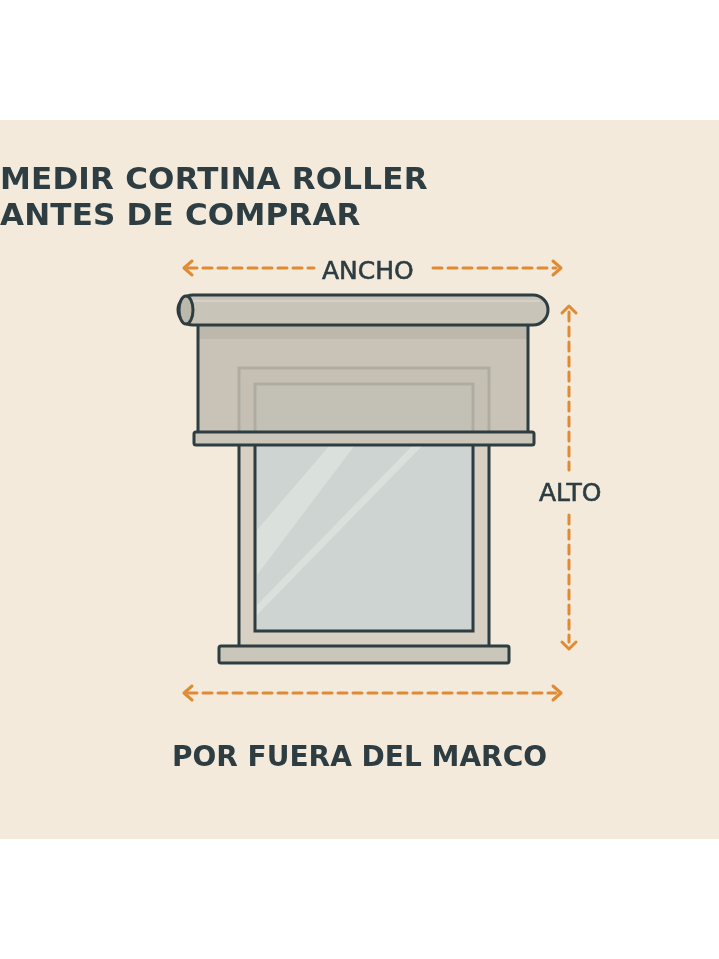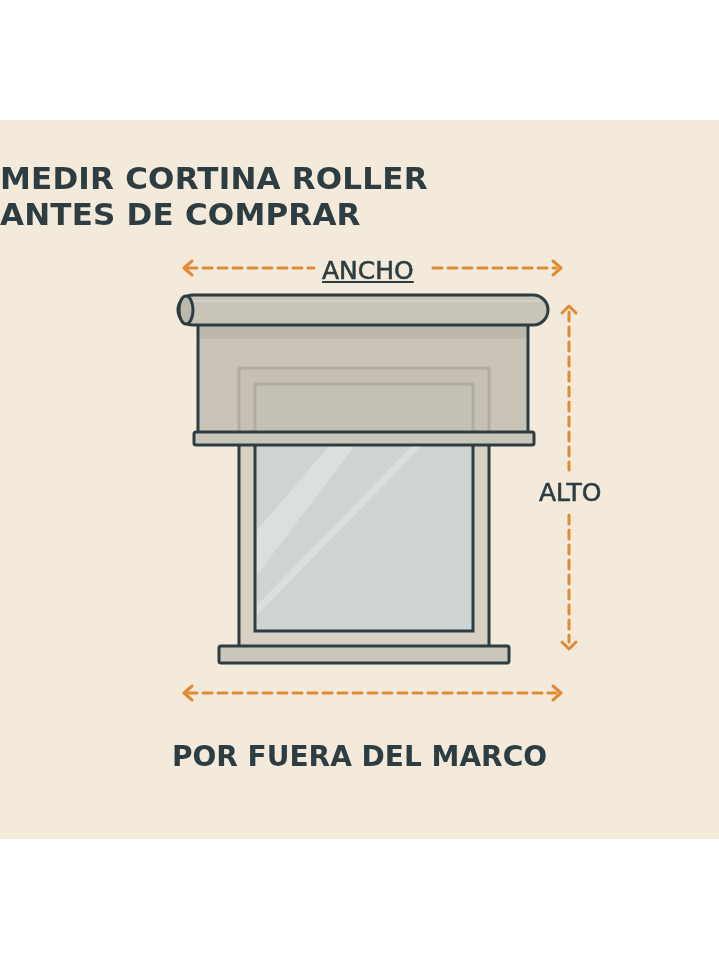"ANCHO" .label.ancho { text-decoration: underline -> none }
